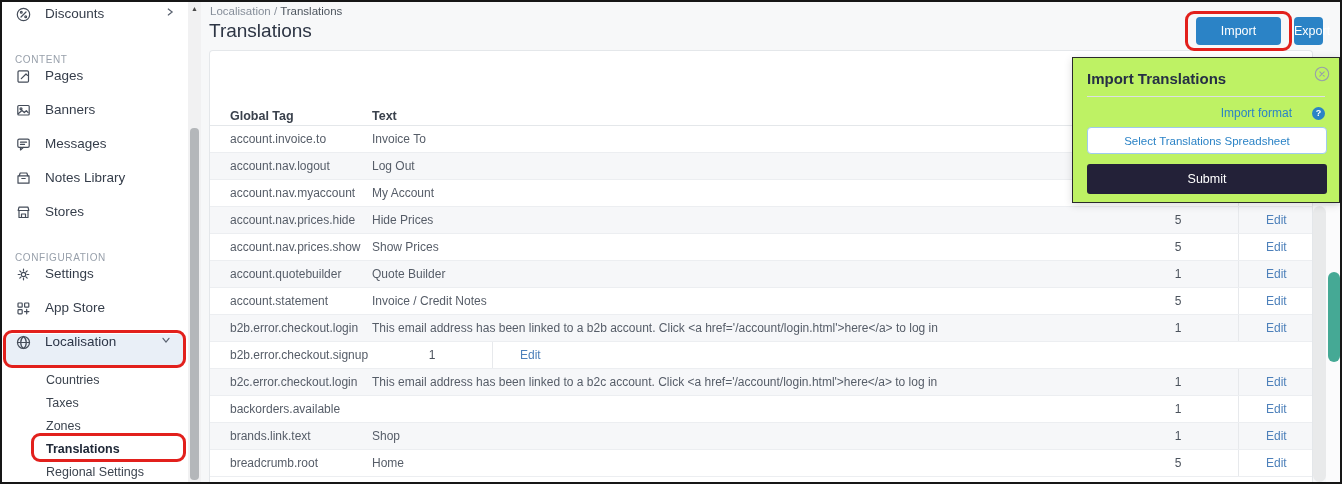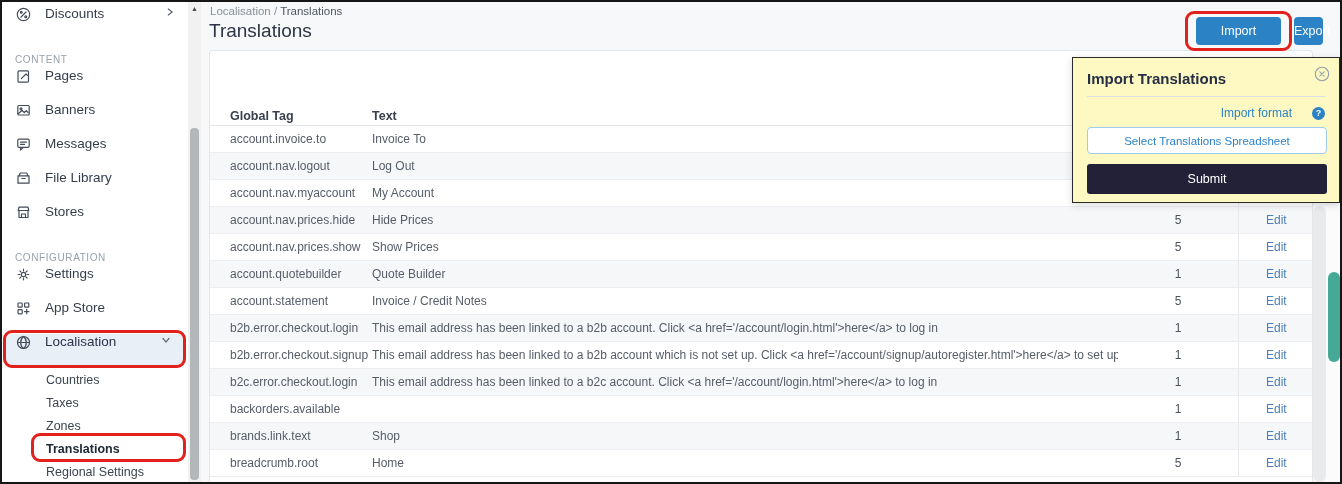"Import Translations" .modal { background: #fef9c3 -> #bef264 }
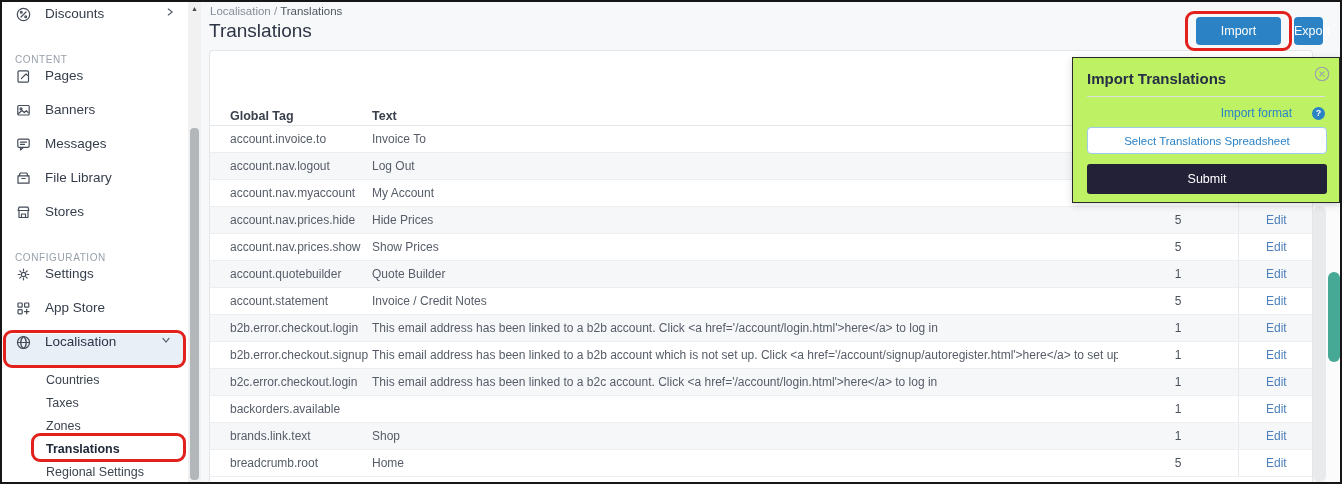"File Library" span { text: File -> Notes }
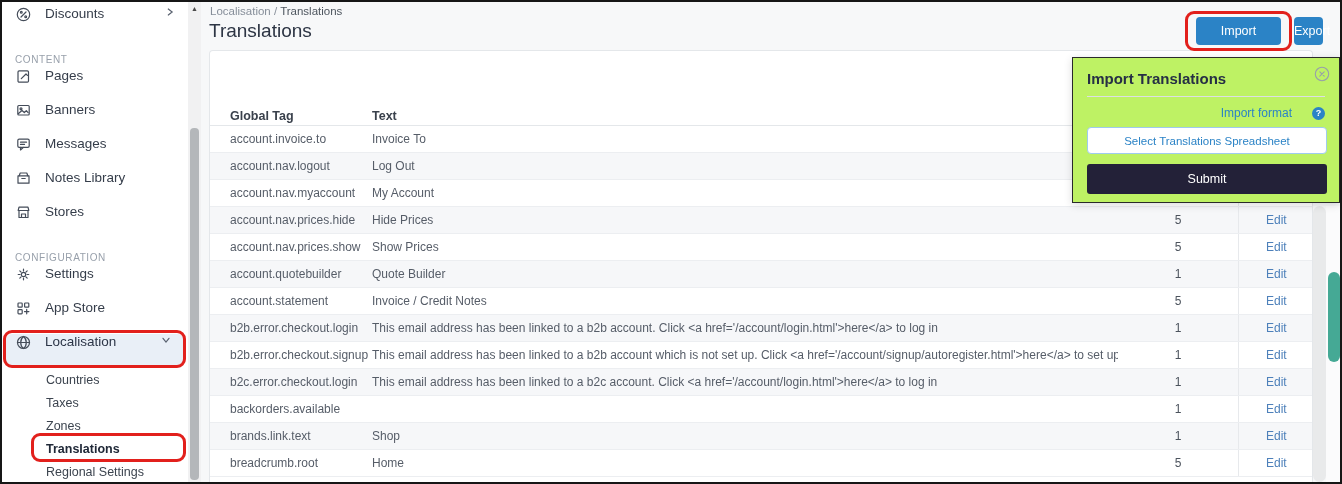"This email address has been linked to a b2b account" div.c-text { html: <div>This email address has been linked to a b2b account which is not set up. Click &lt;a href='/account/signup/autoregister.html'&gt;here&lt;/a&gt; to set up</div> -> none }
